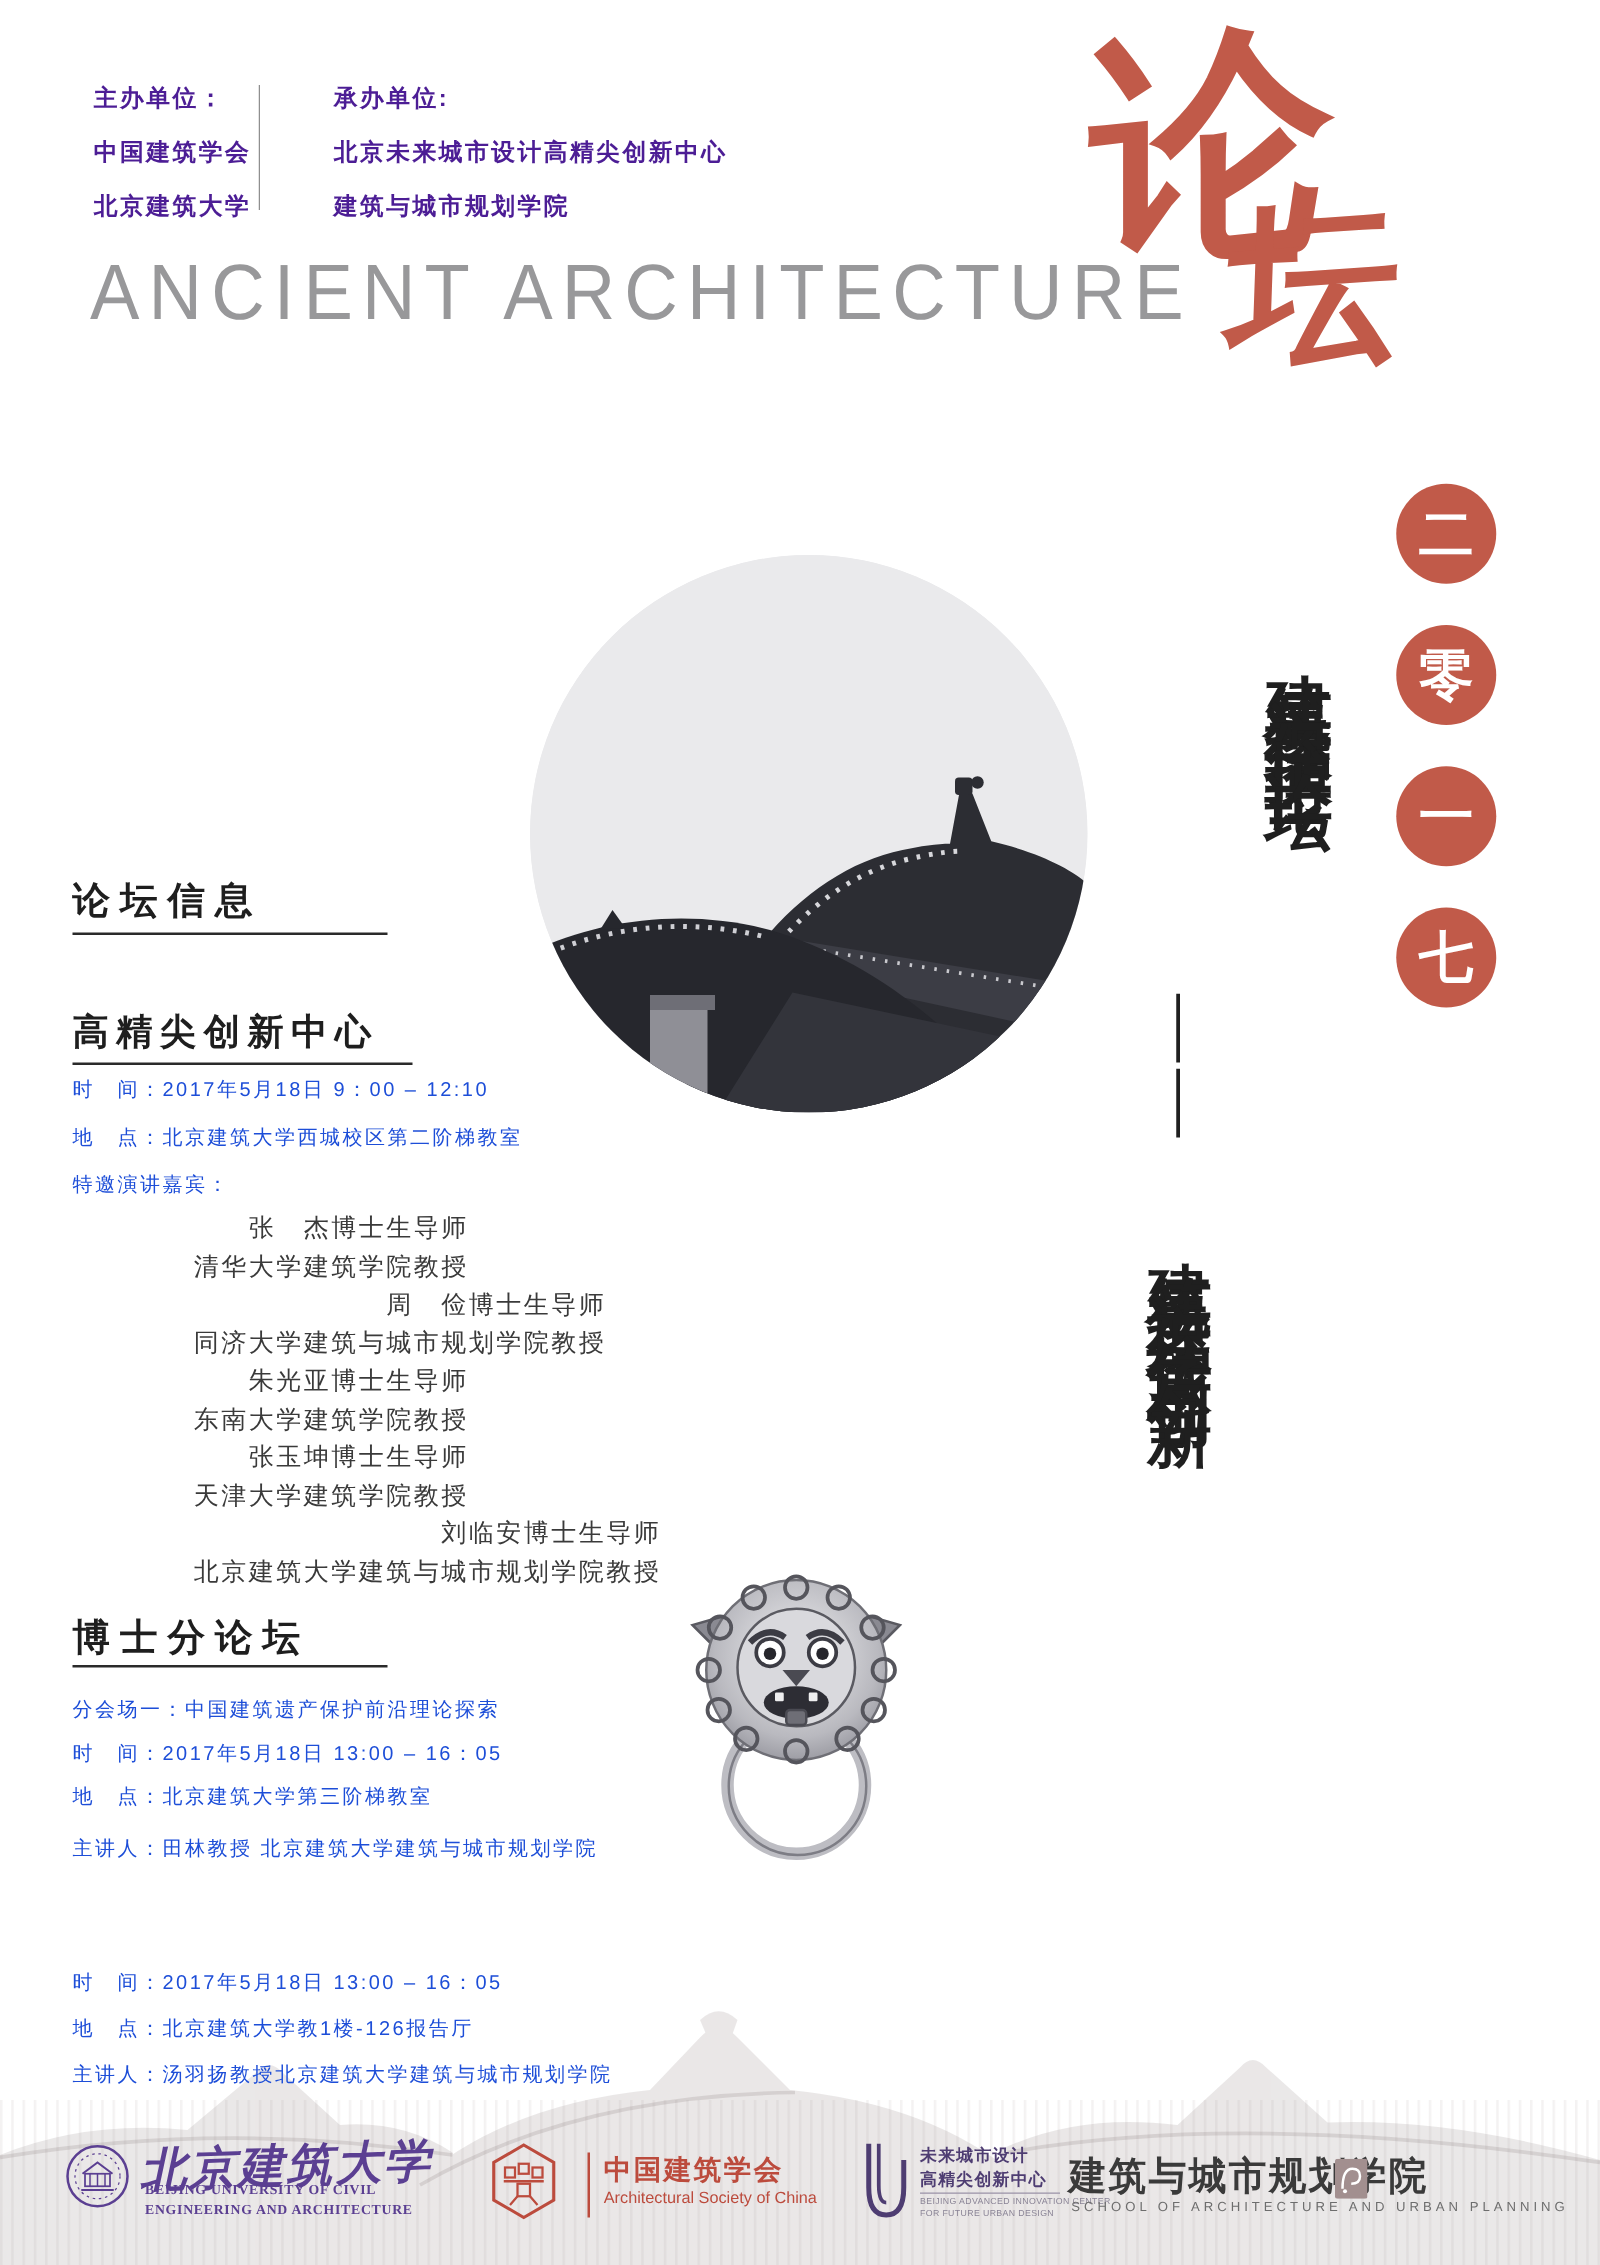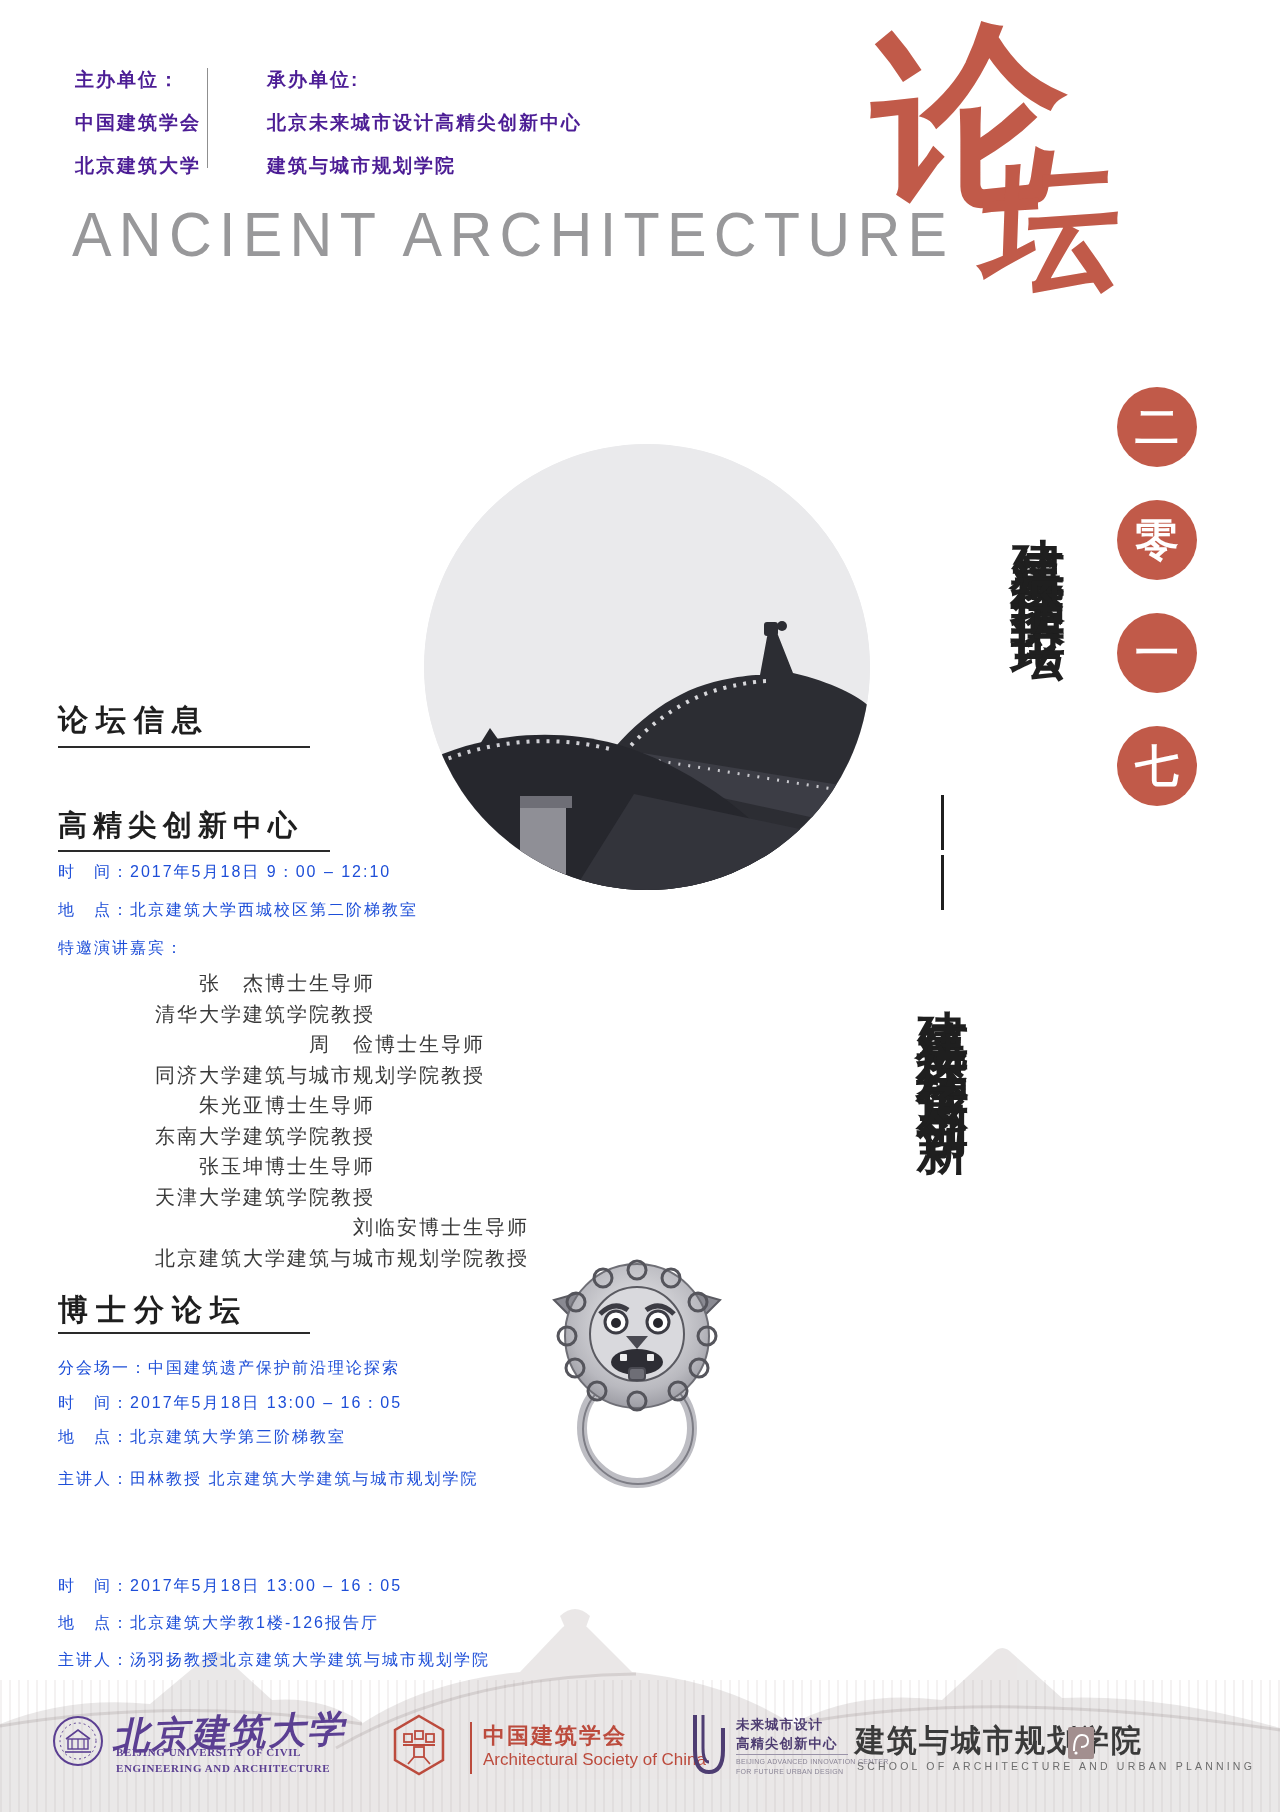"Architectural Society of China" .asc-en { font-size: 17px -> 13px }
